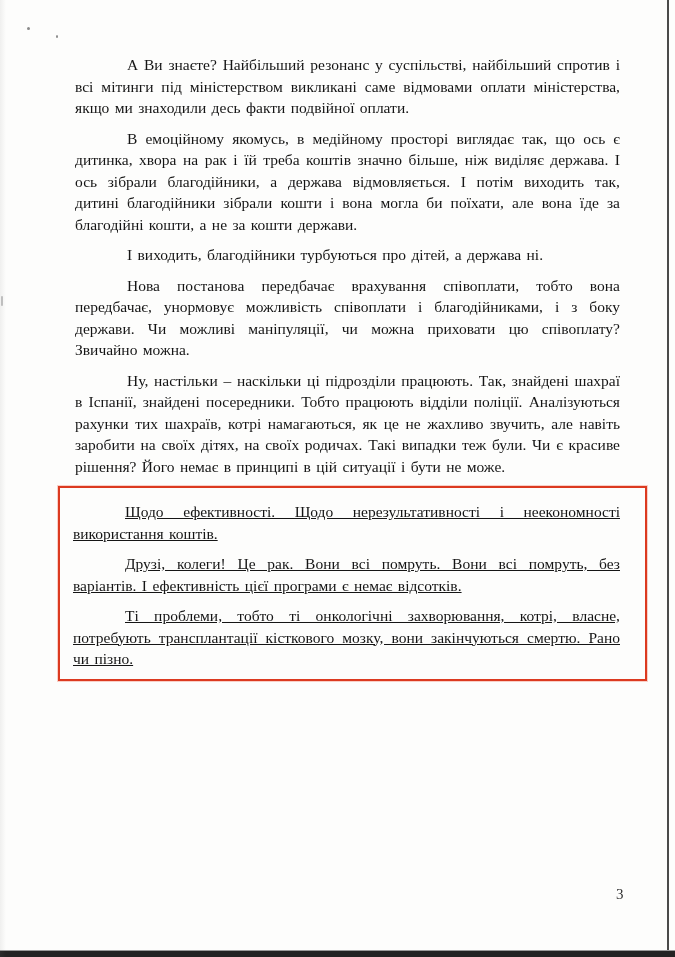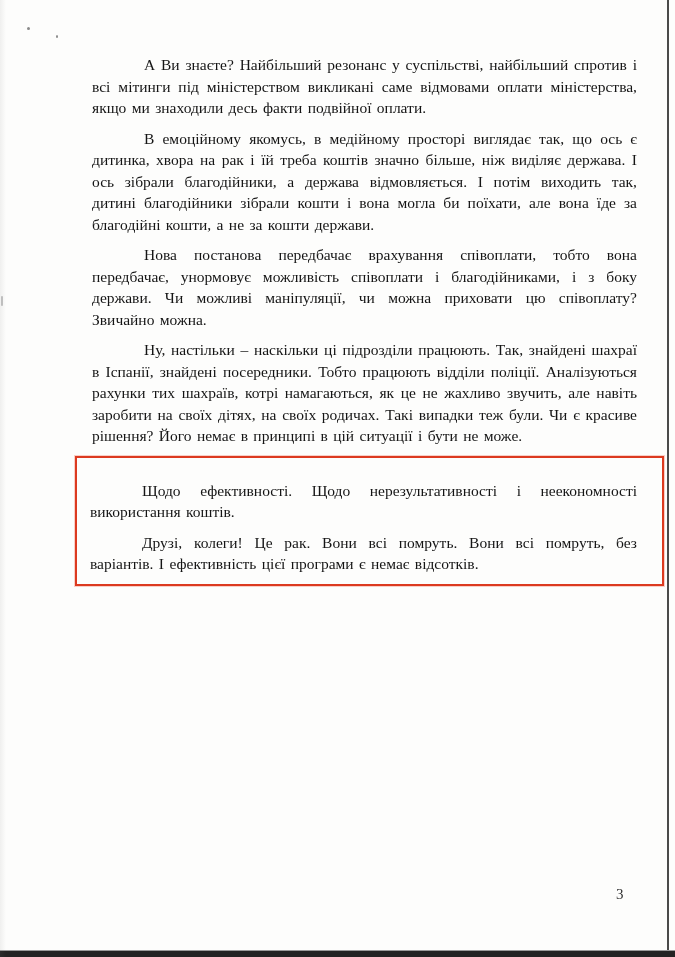"А Ви знаєте? Найбільший резонанс" .page-content { left: 92px -> 75px }
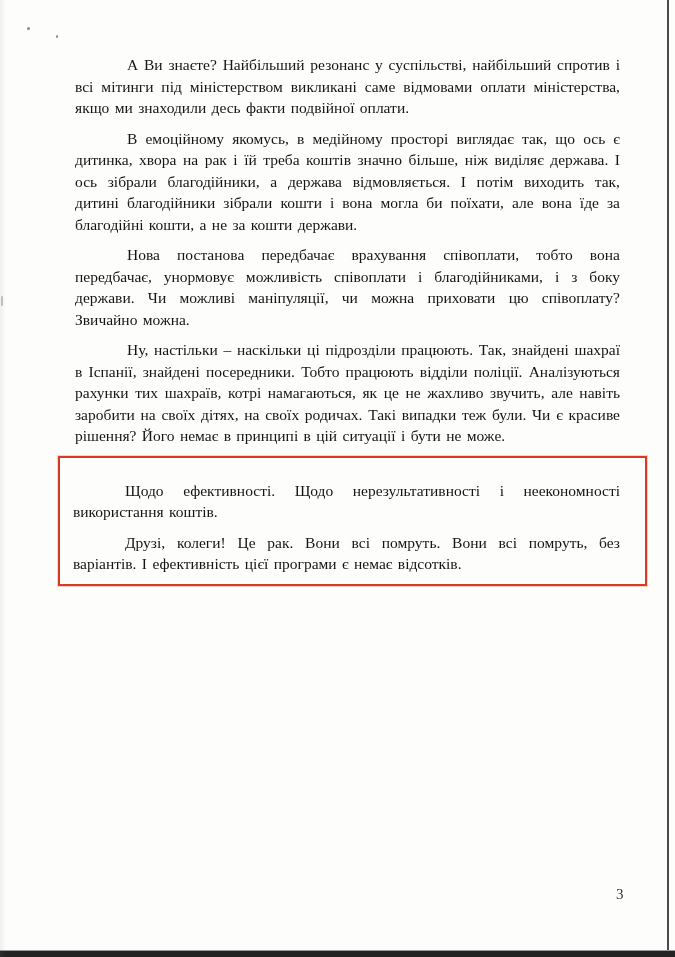"І виходить, благодійники турбуються про" p { html: none -> <p>І виходить, благодійники турбуються про дітей, а держава ні.</p> }
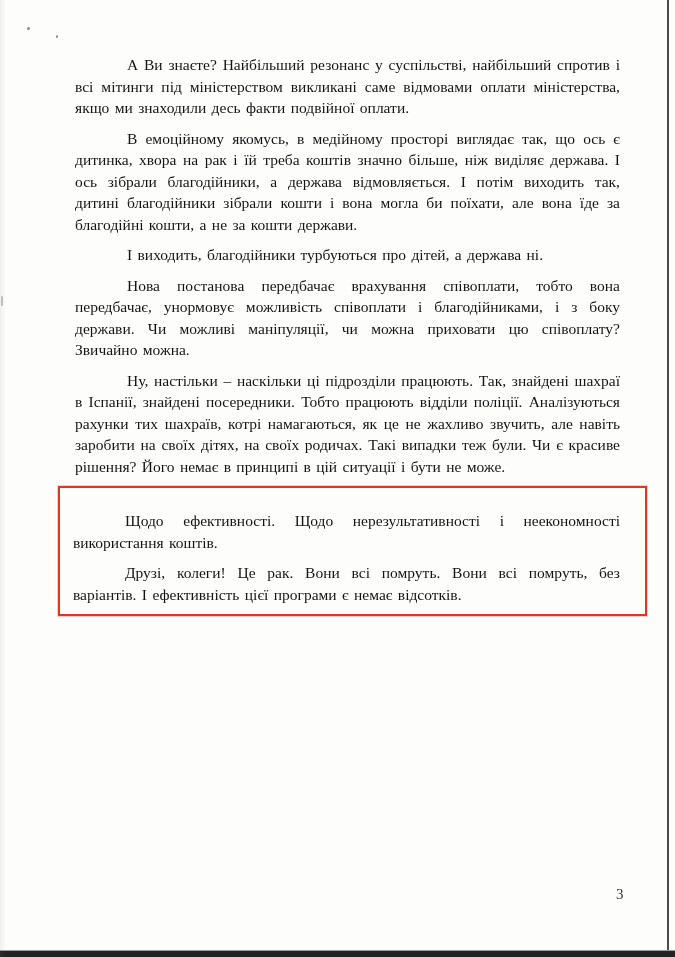"Щодо ефективності. Щодо" .red-box { padding: 22px 25px 0 13px -> 13px 25px 0 13px; text-decoration: none -> underline }
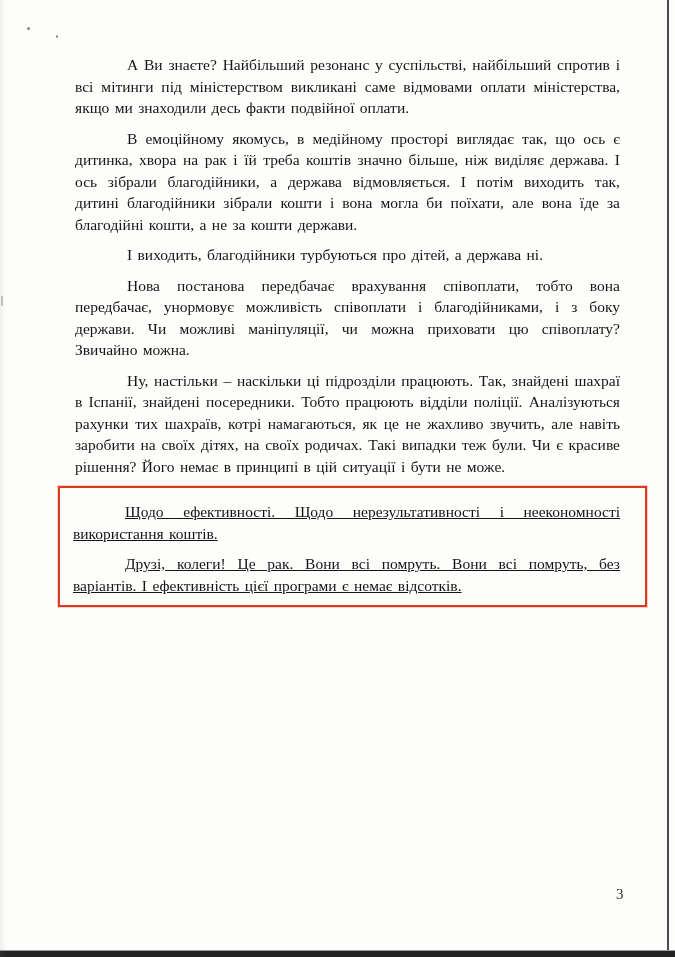"Ті проблеми, тобто ті онкологічні" p { html: none -> <p>Ті проблеми, тобто ті онкологічні захворювання, котрі, власне, потребують трансплантації кісткового мозку, вони закінчуються смертю. Рано чи пізно.</p> }
